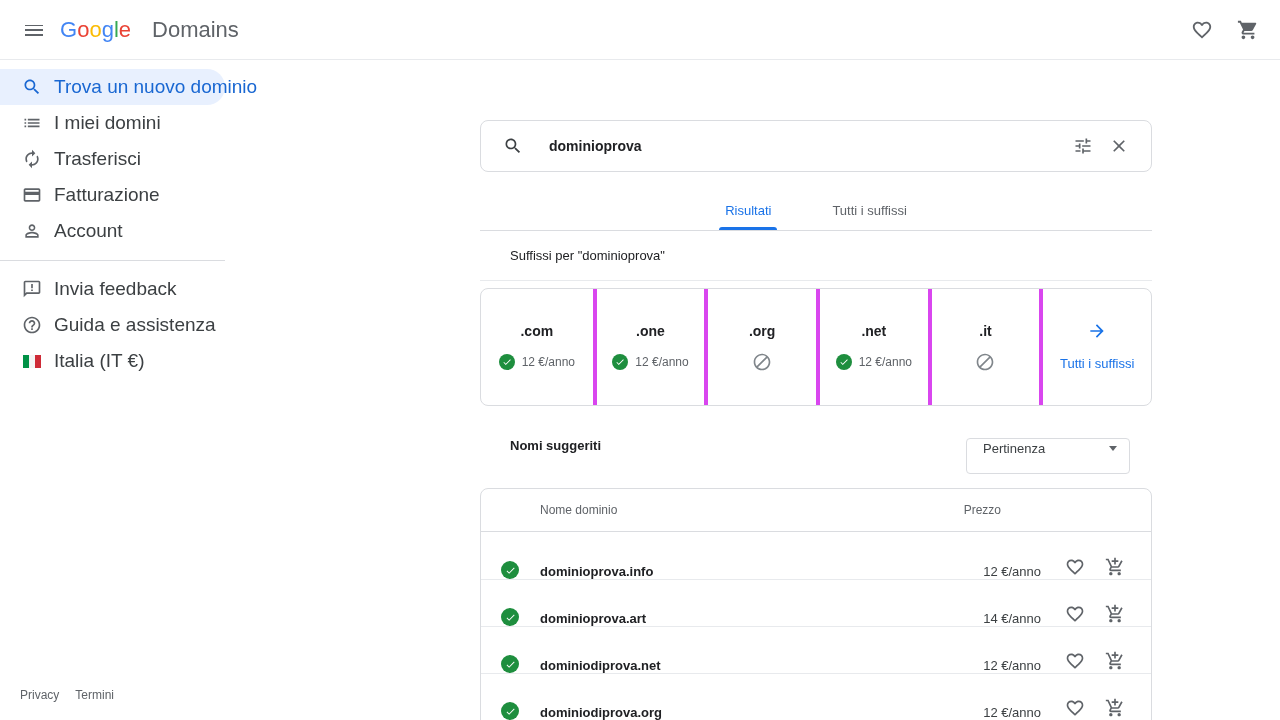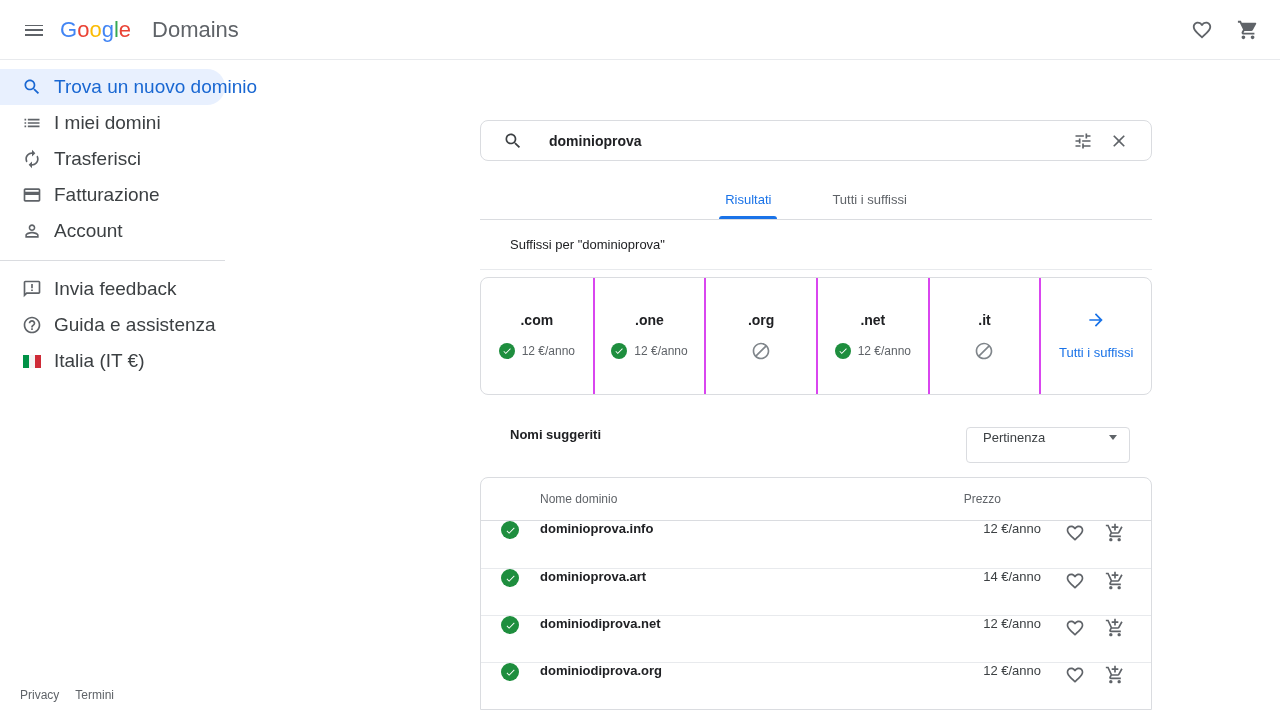"dominioprova" .search-box { height: 41px -> 52px }
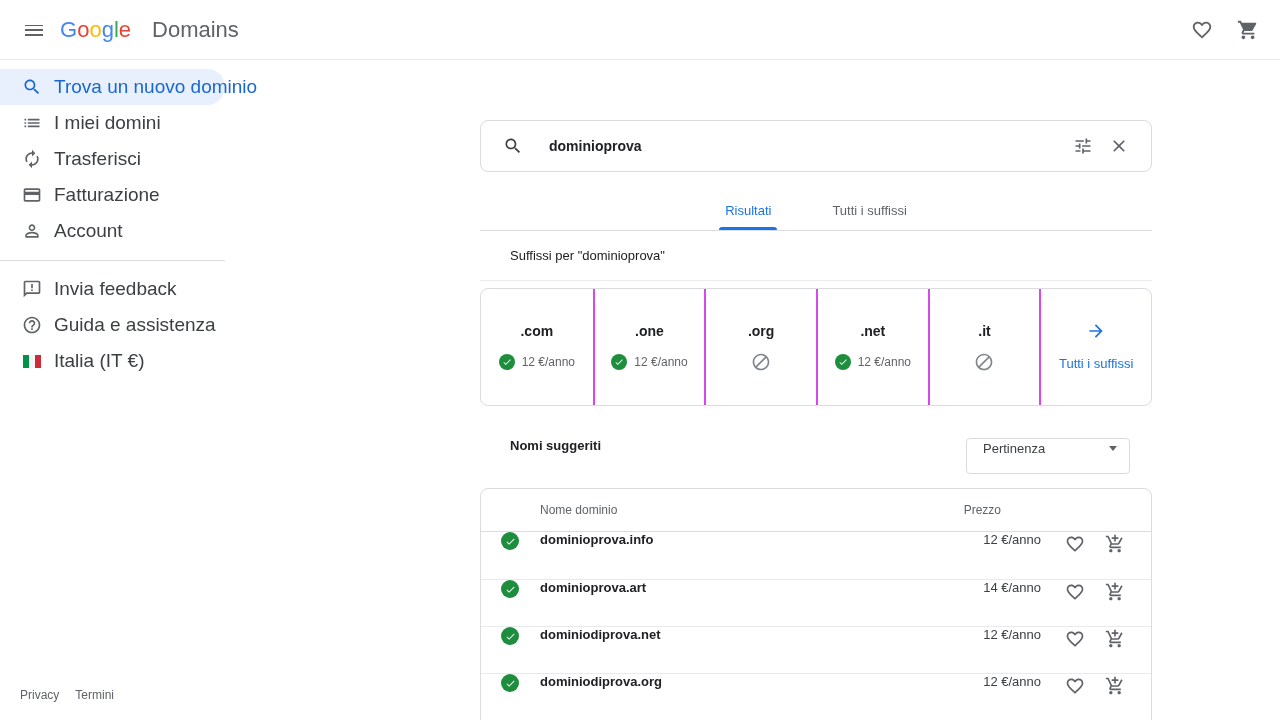".one" .suffix-card + .suffix-card { border-left: 2px solid #d946ef -> 4px solid #d946ef }
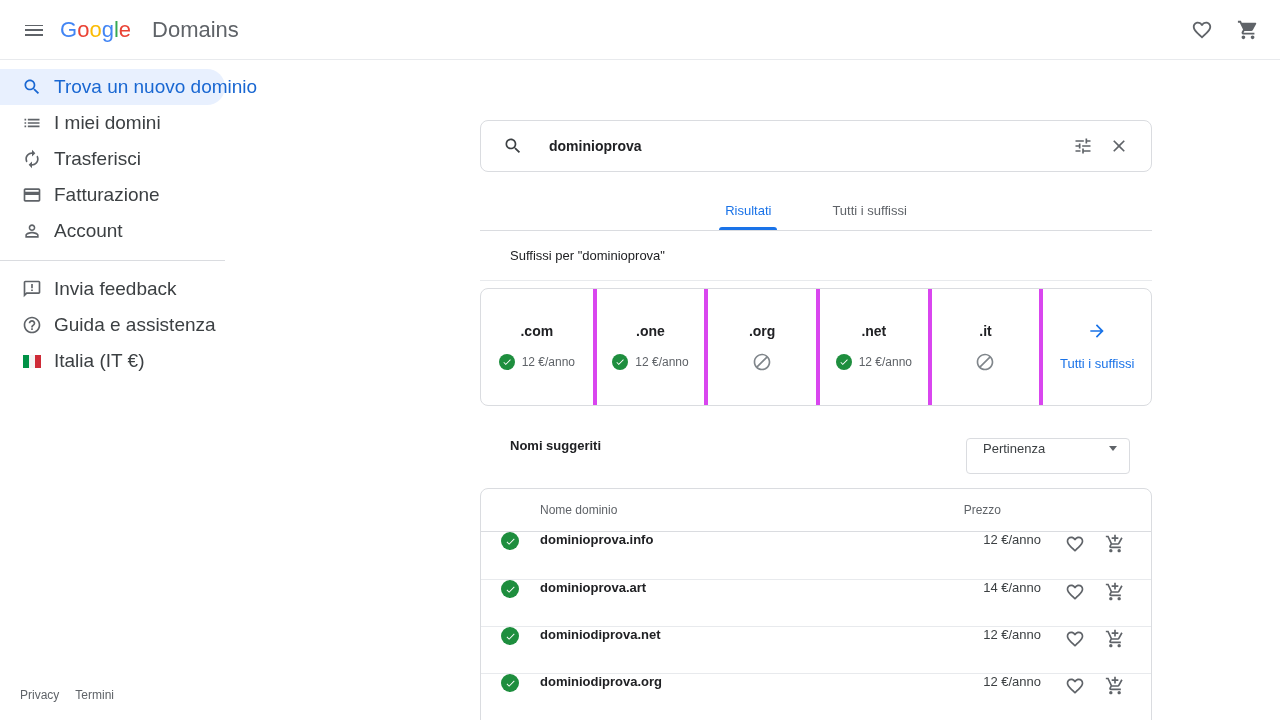"dominioprova.info" .trow { align-items: flex-start -> flex-end }
